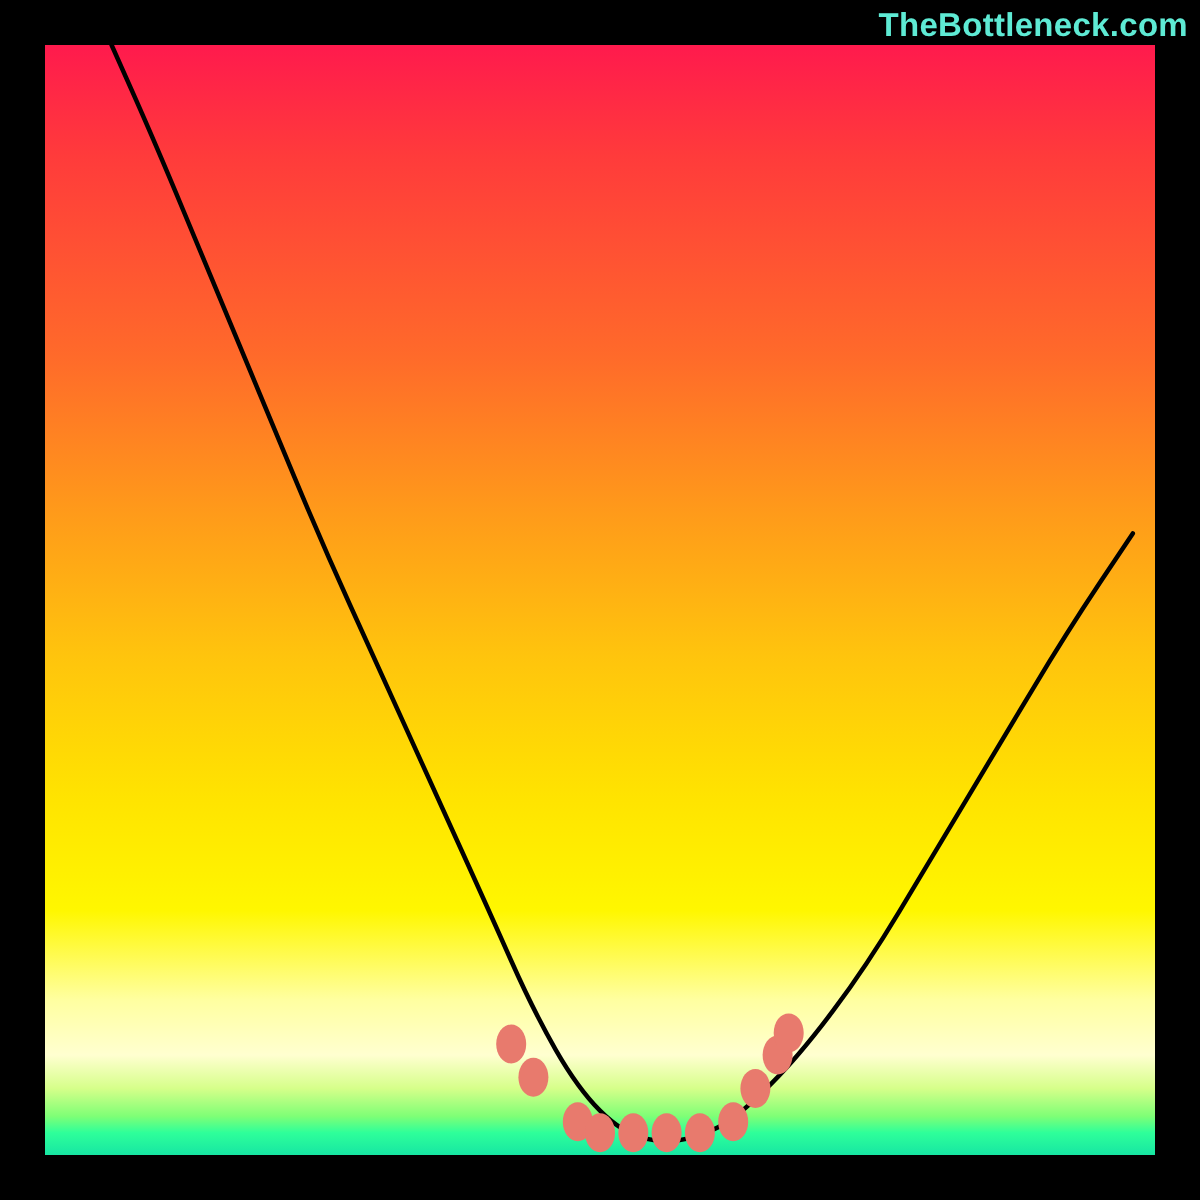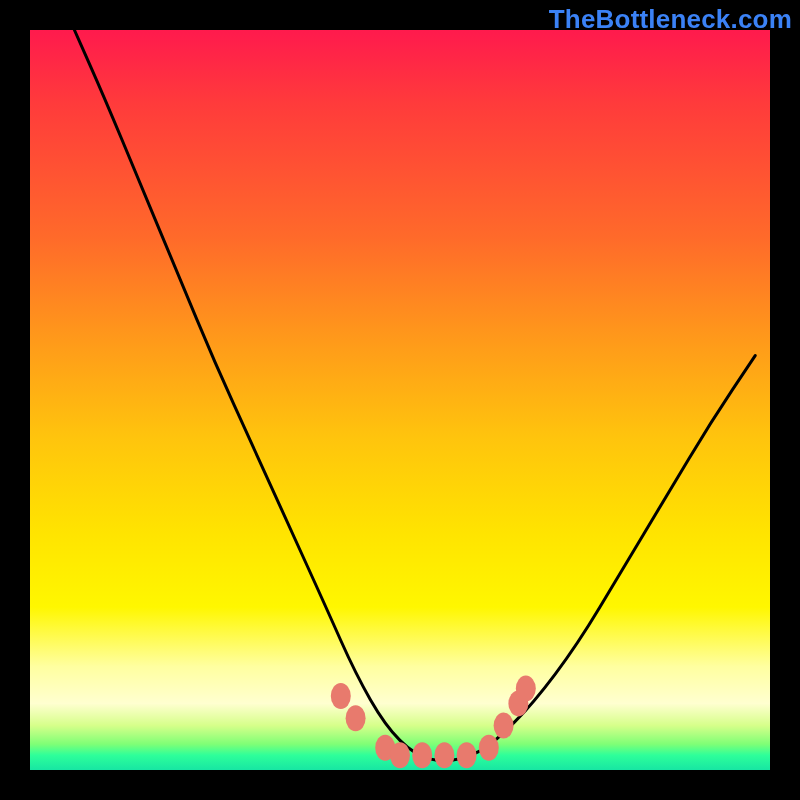"TheBottleneck.com" .watermark { color: #3b82f6 -> #5eead4; font-size: 26px -> 22px }
